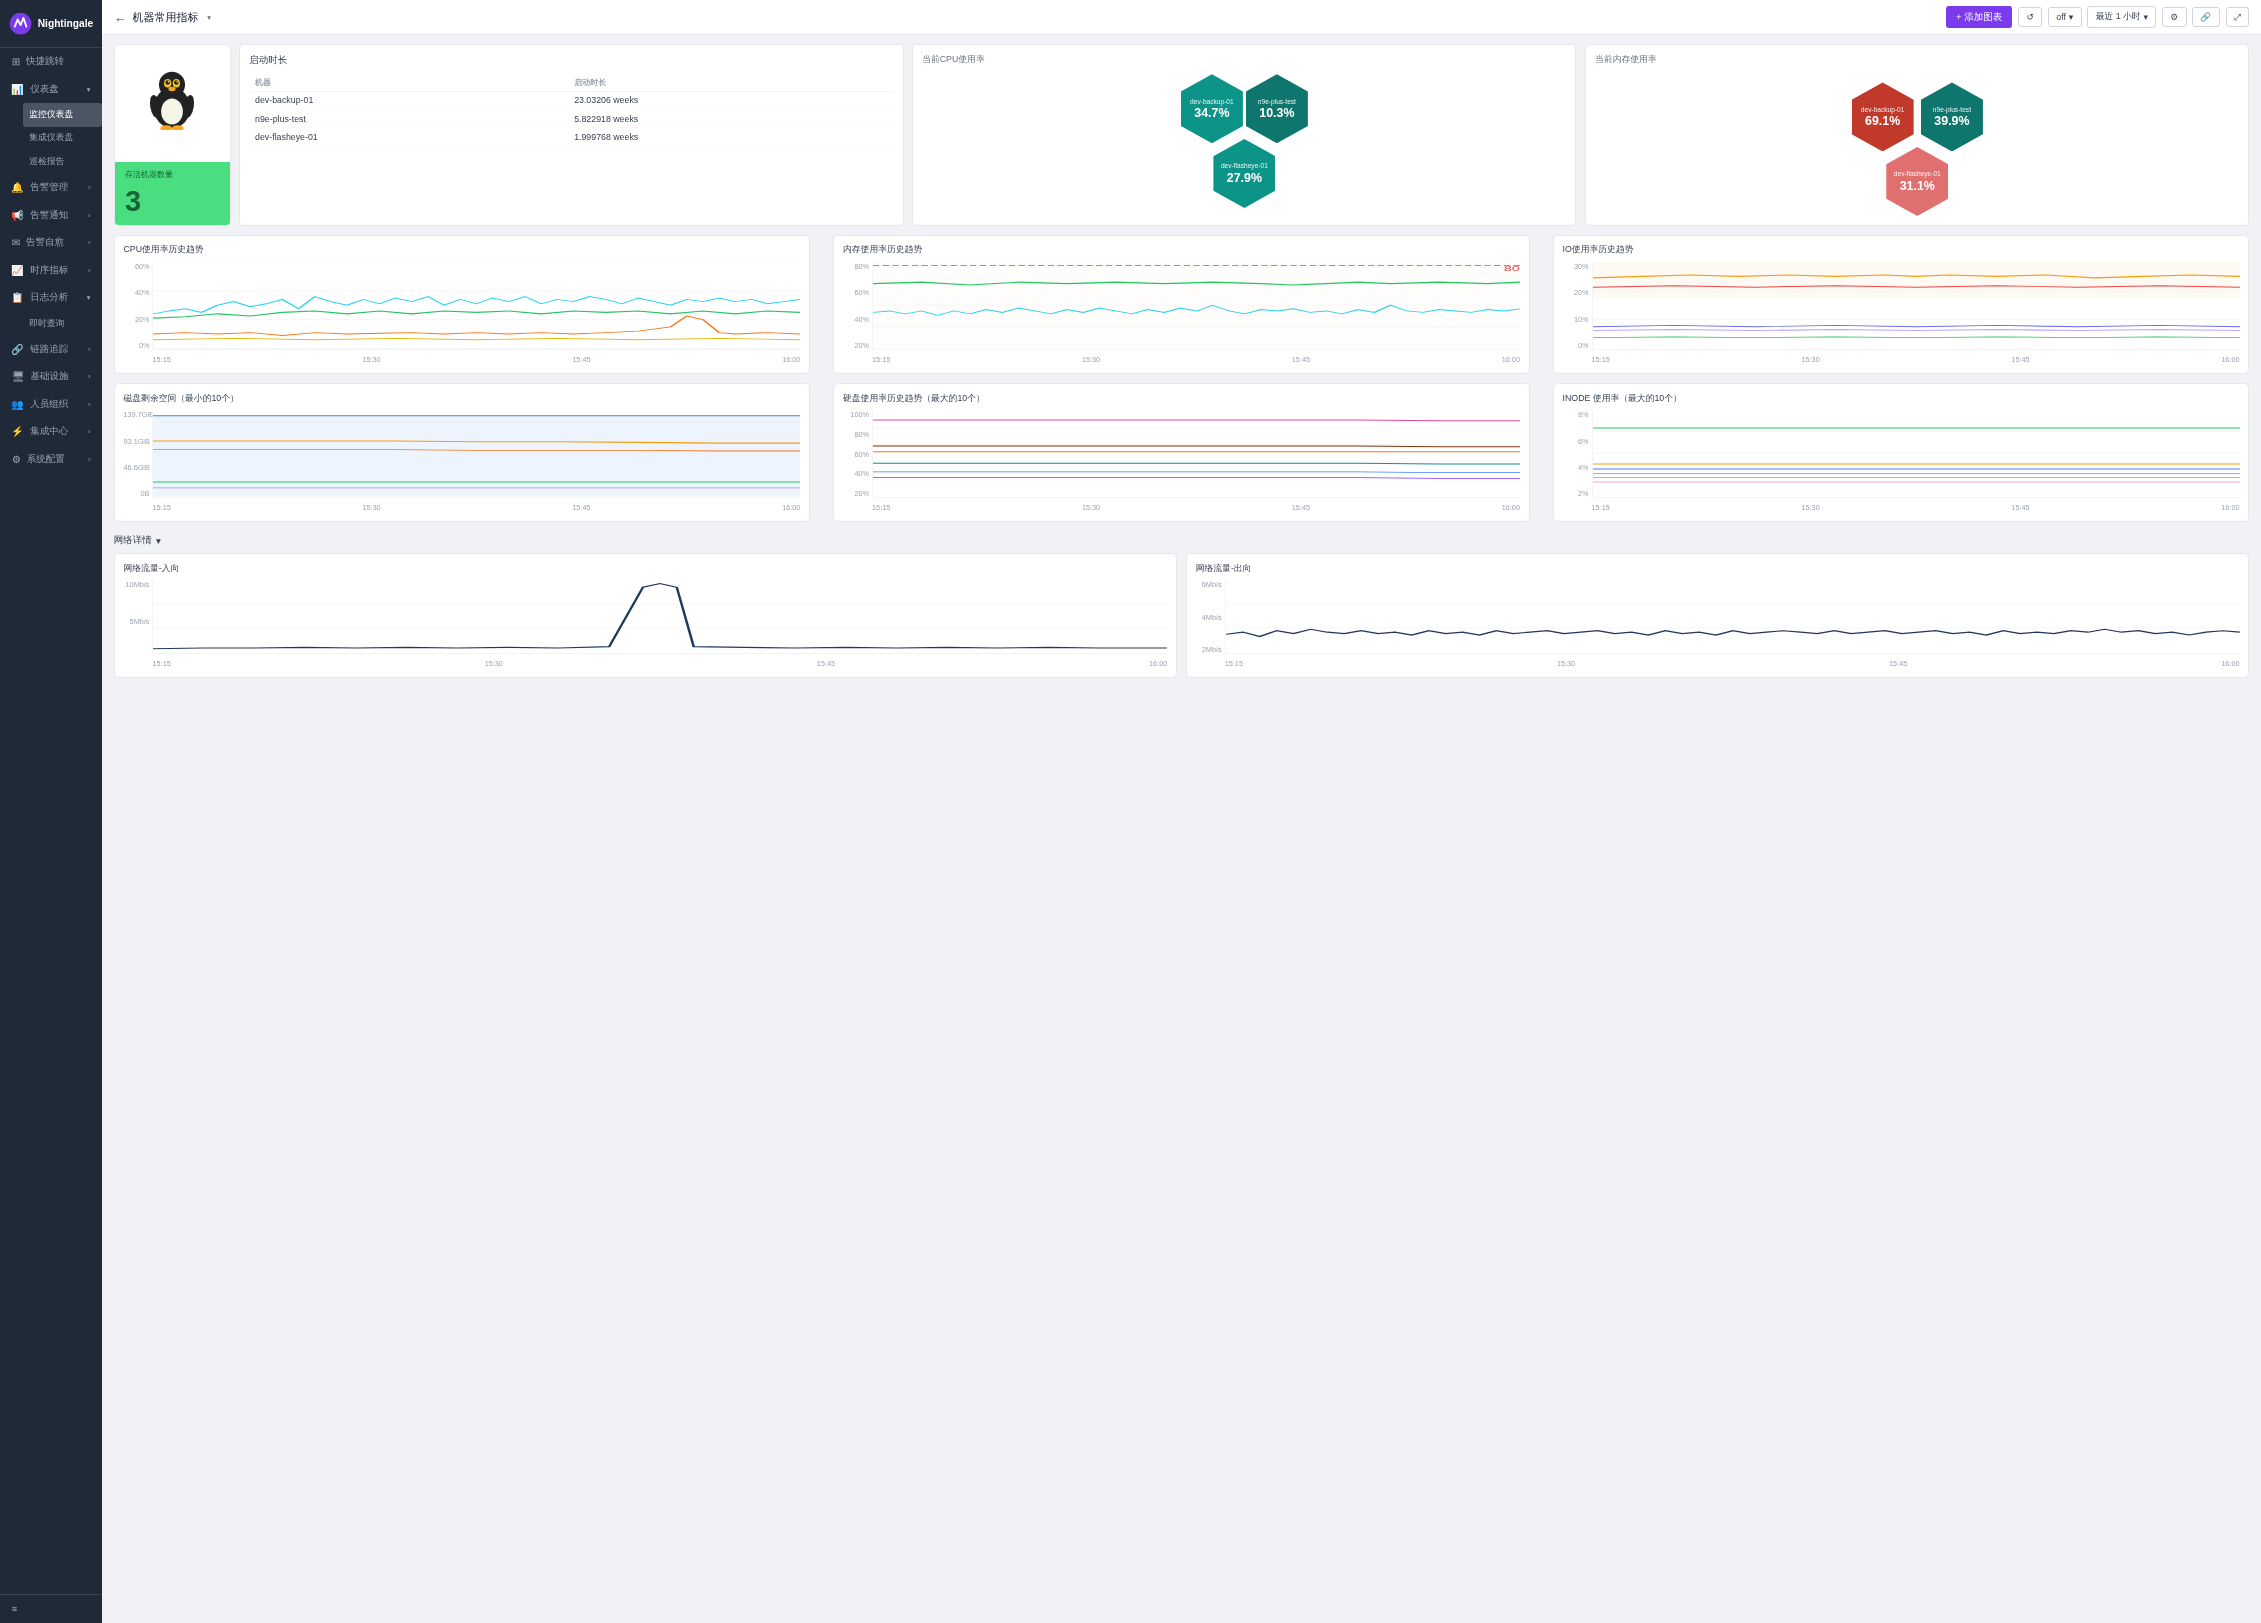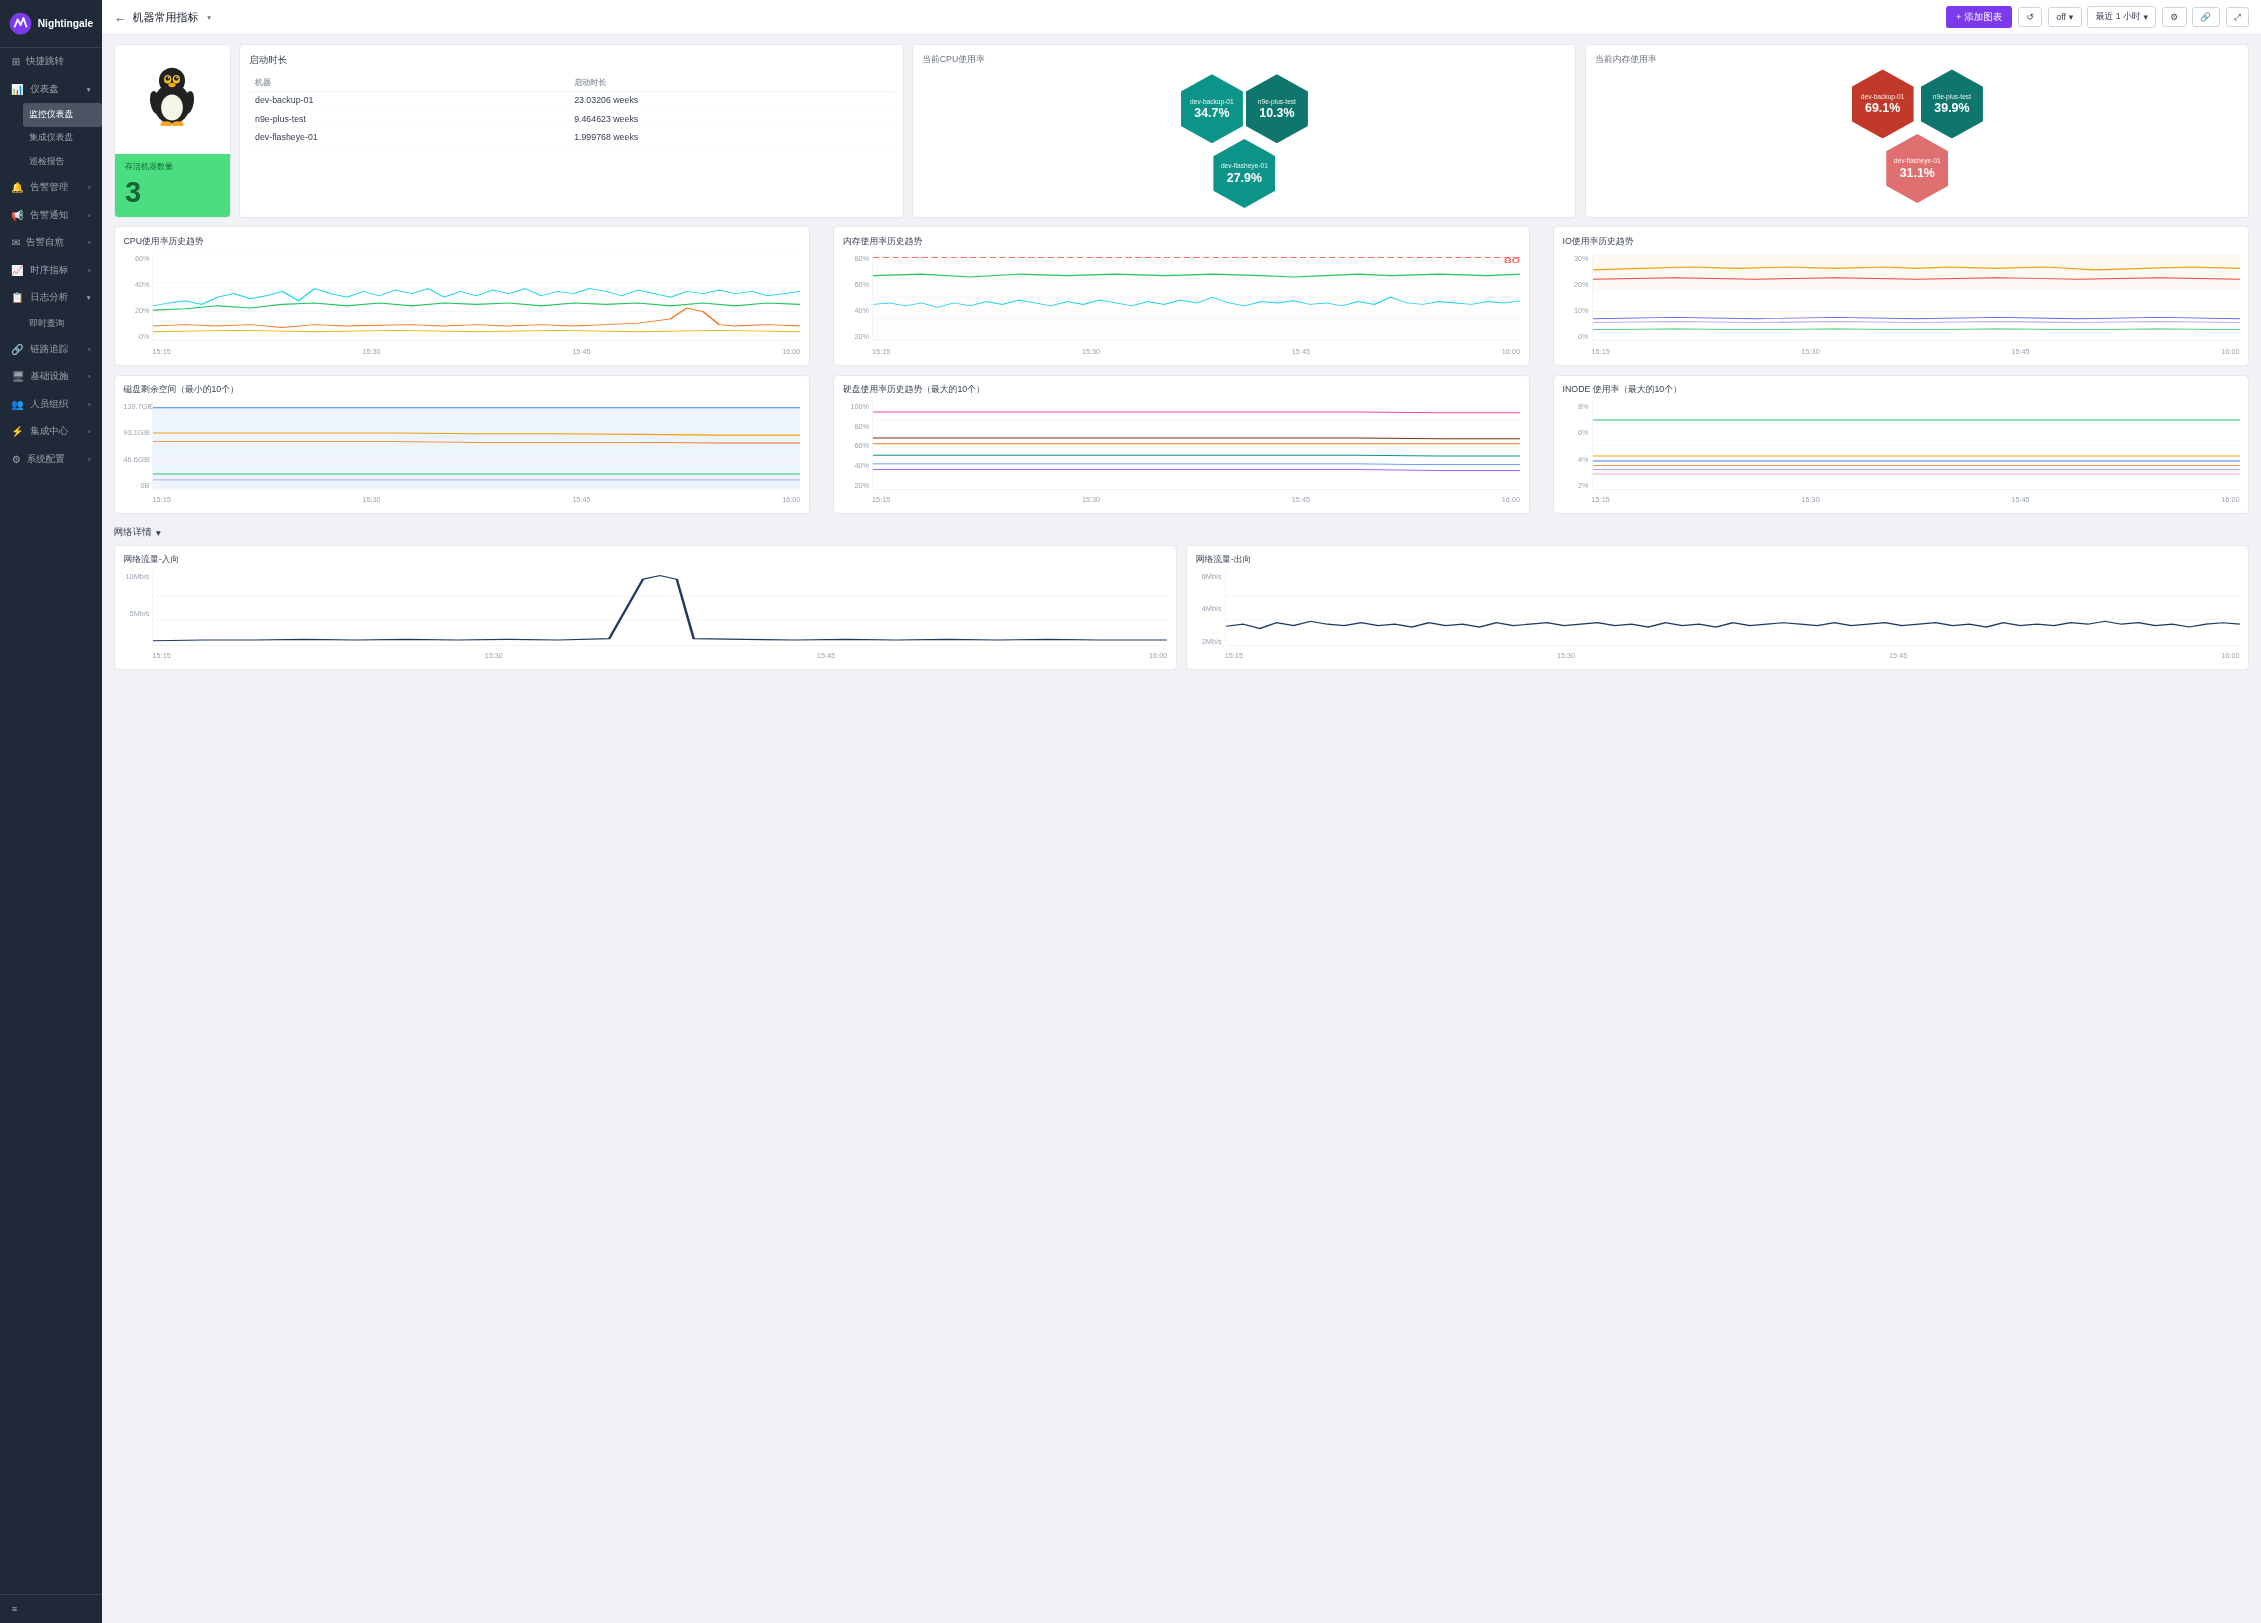"当前内存使用率" div.card-title { margin-bottom: 1px -> 14px }
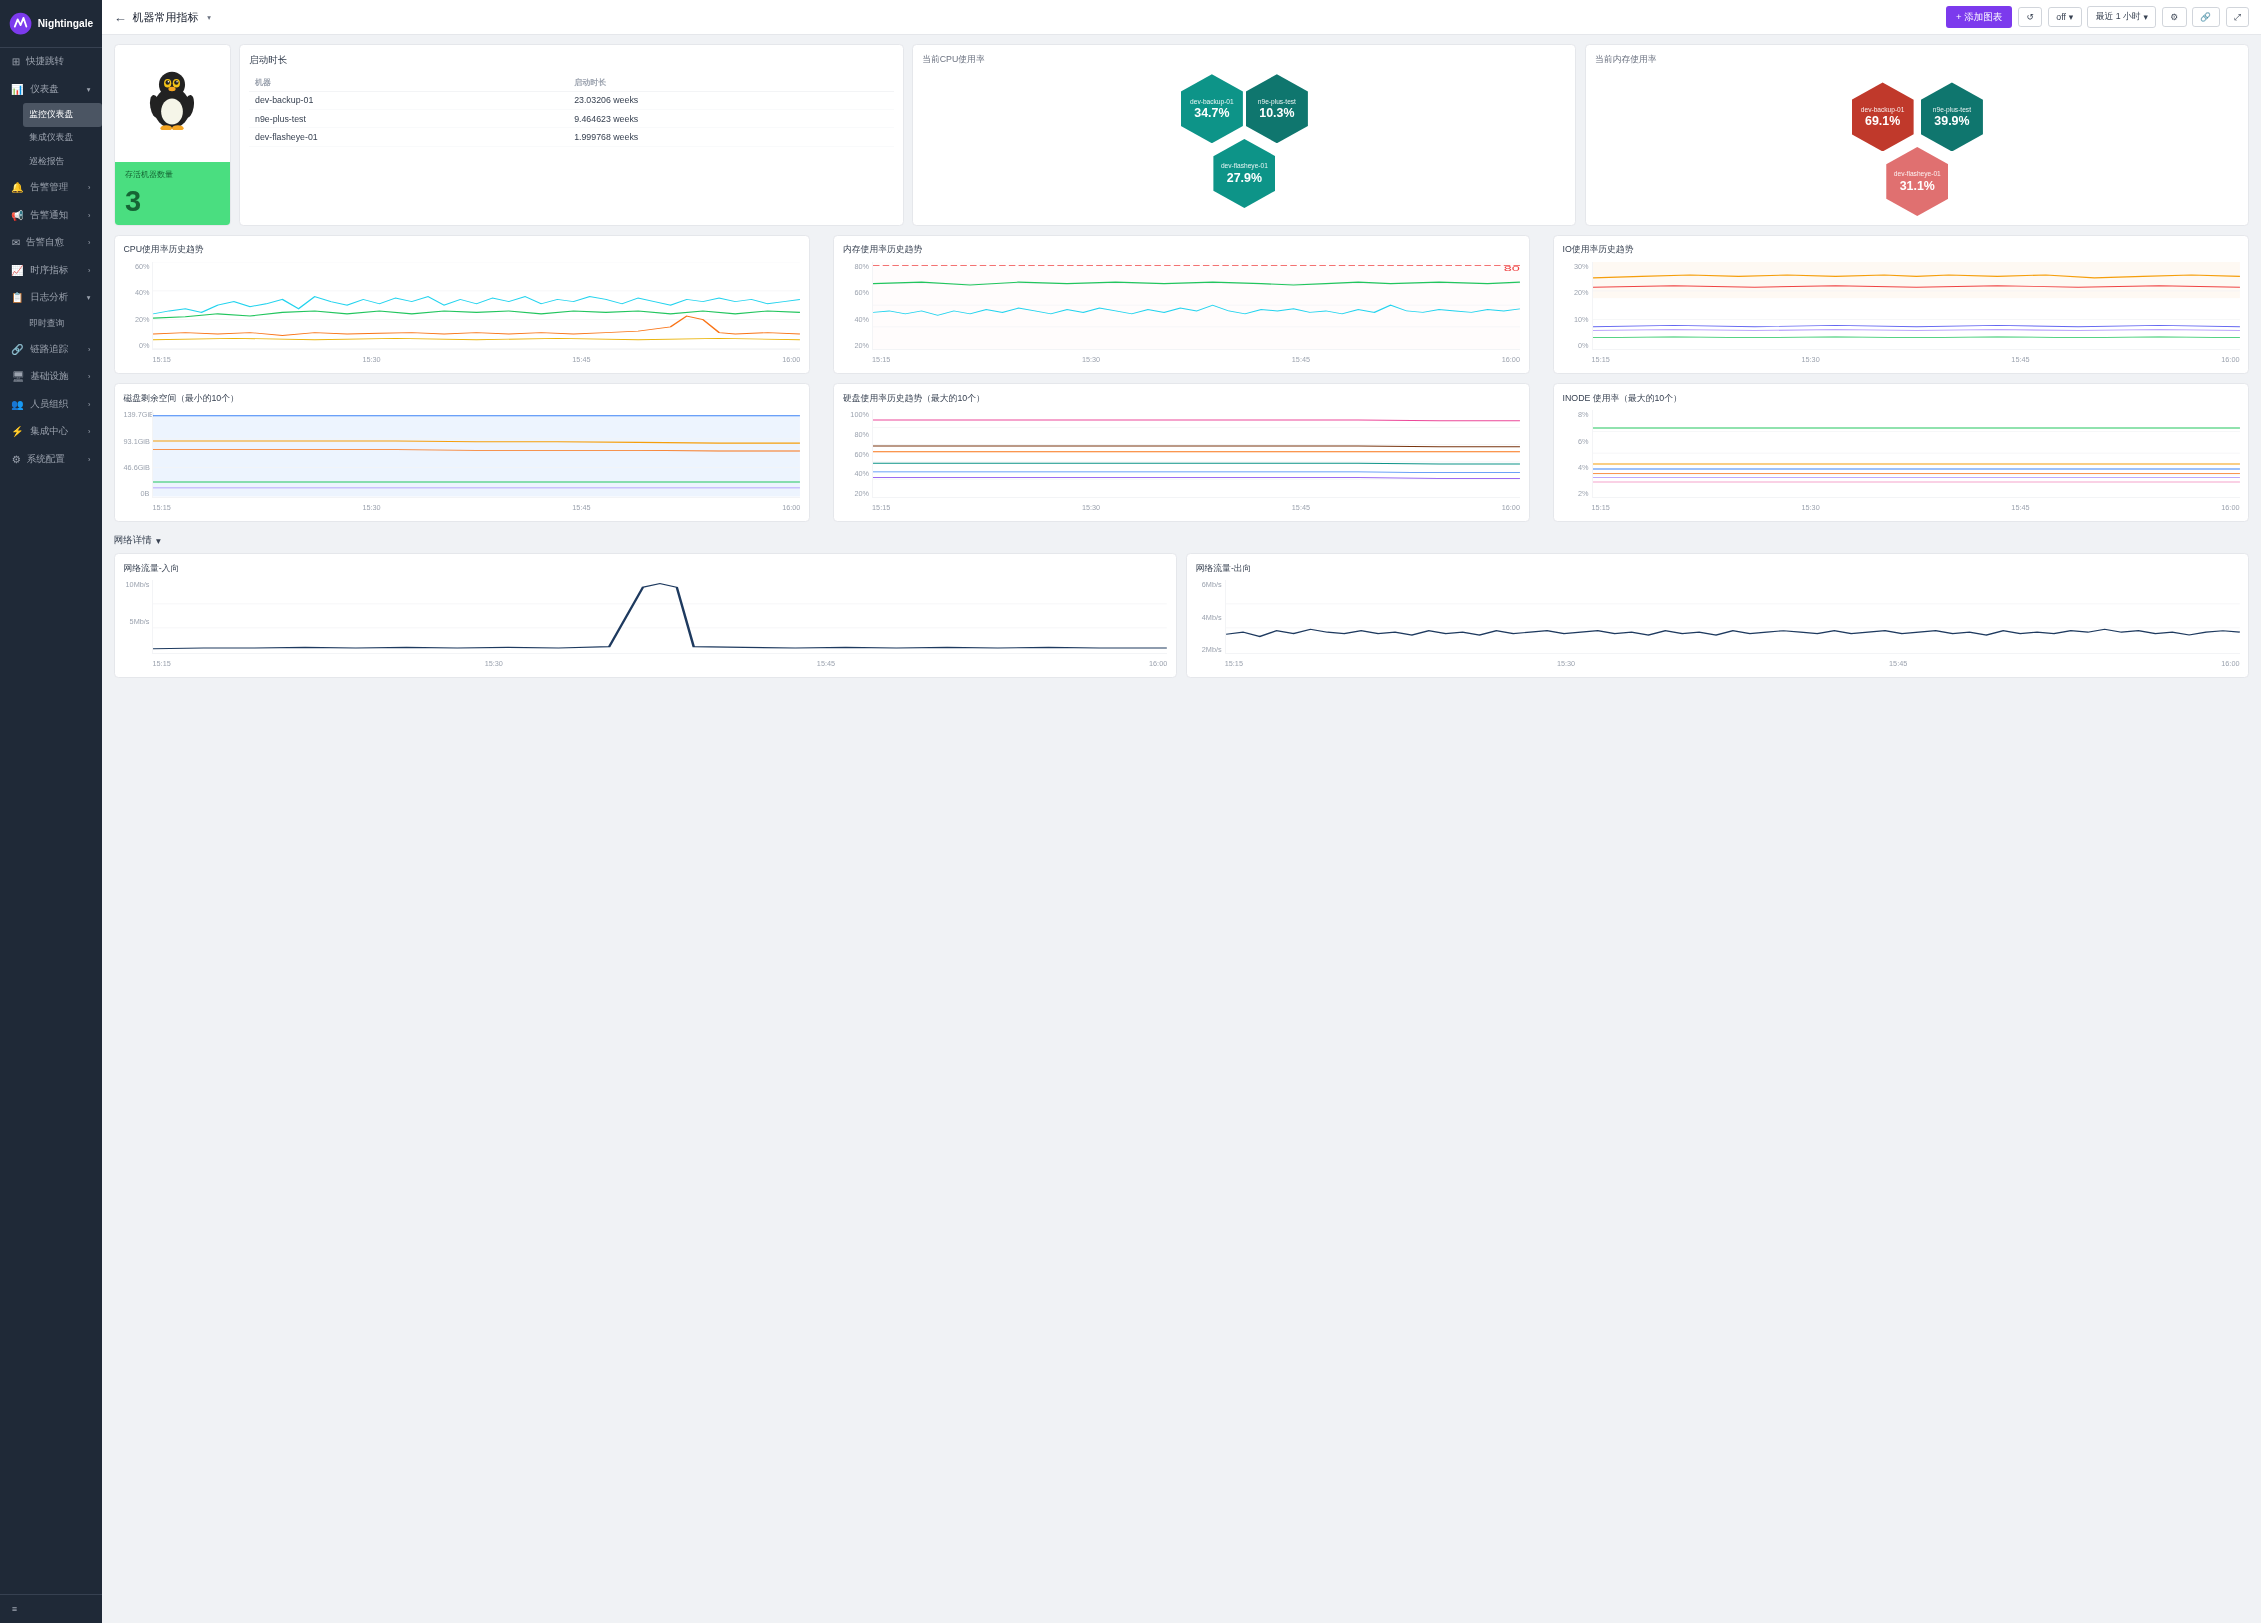"9.464623 weeks" td { text: 9.464623 -> 5.822918 }
